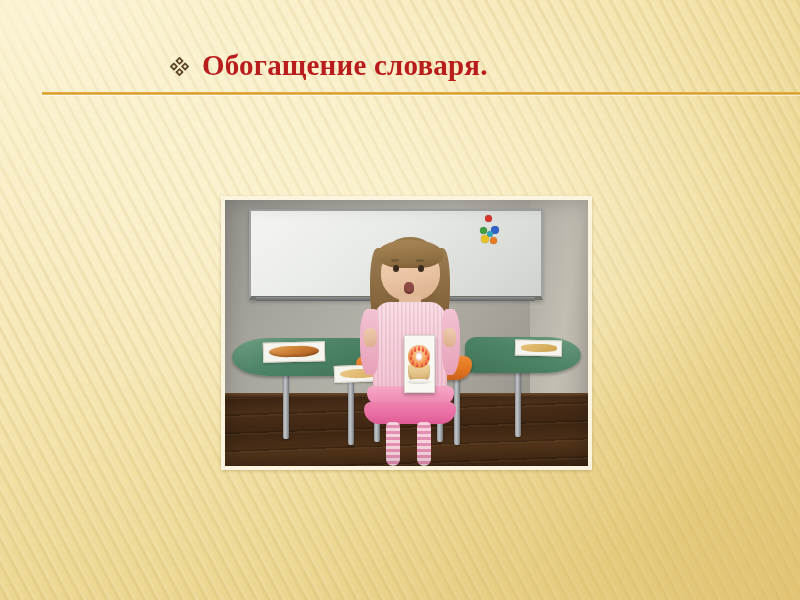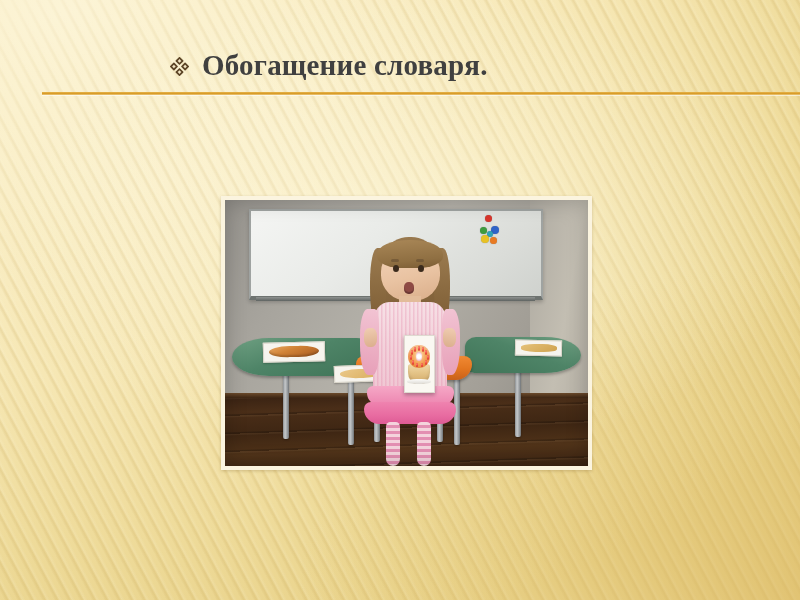"Обогащение словаря." #title-text { color: #404040 -> #b91c1c }
